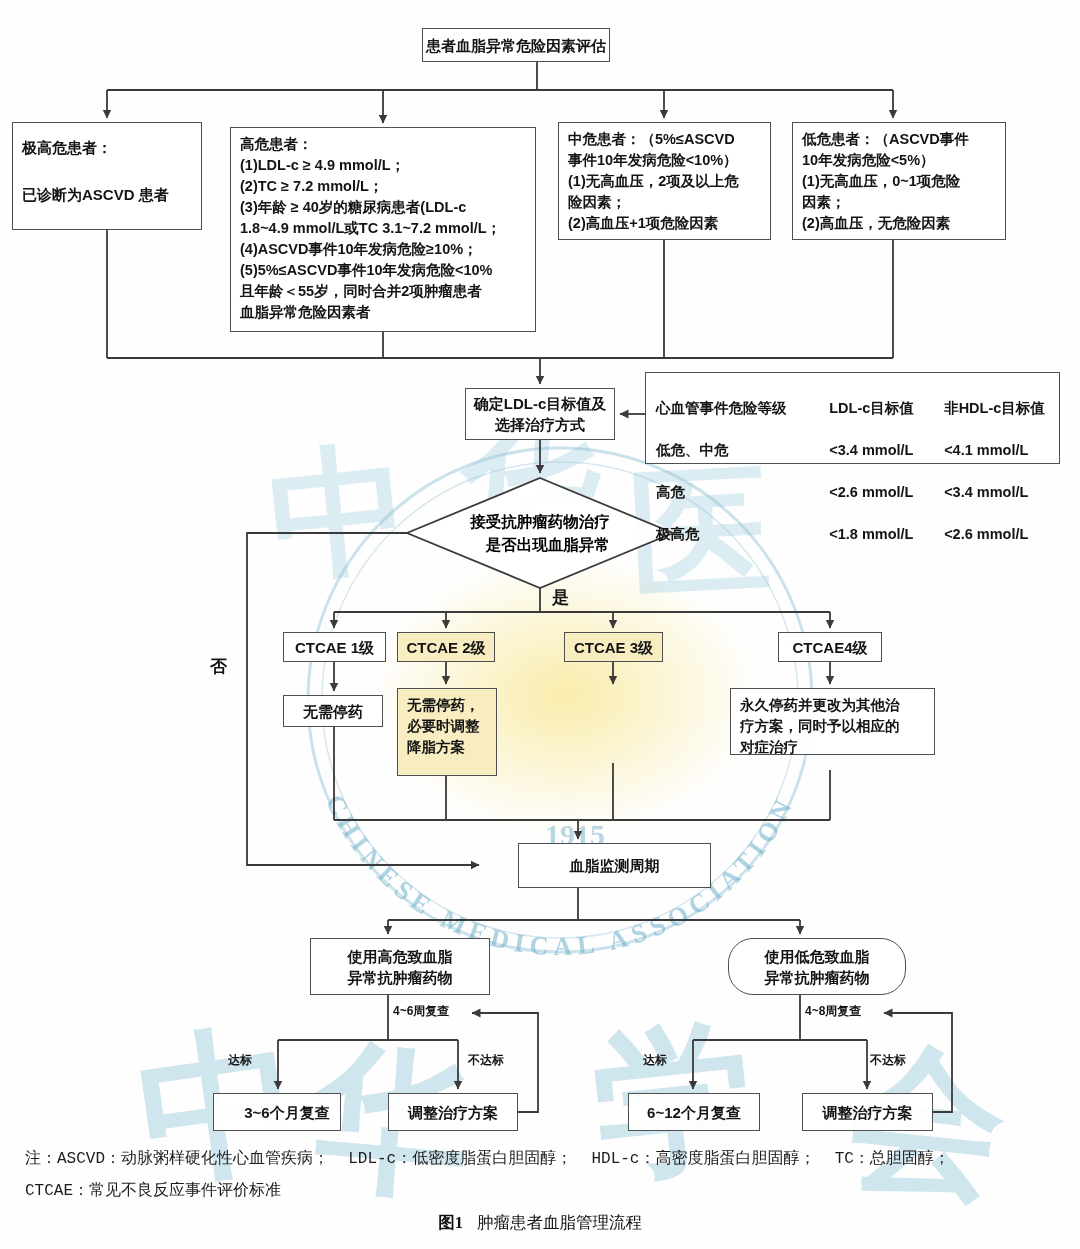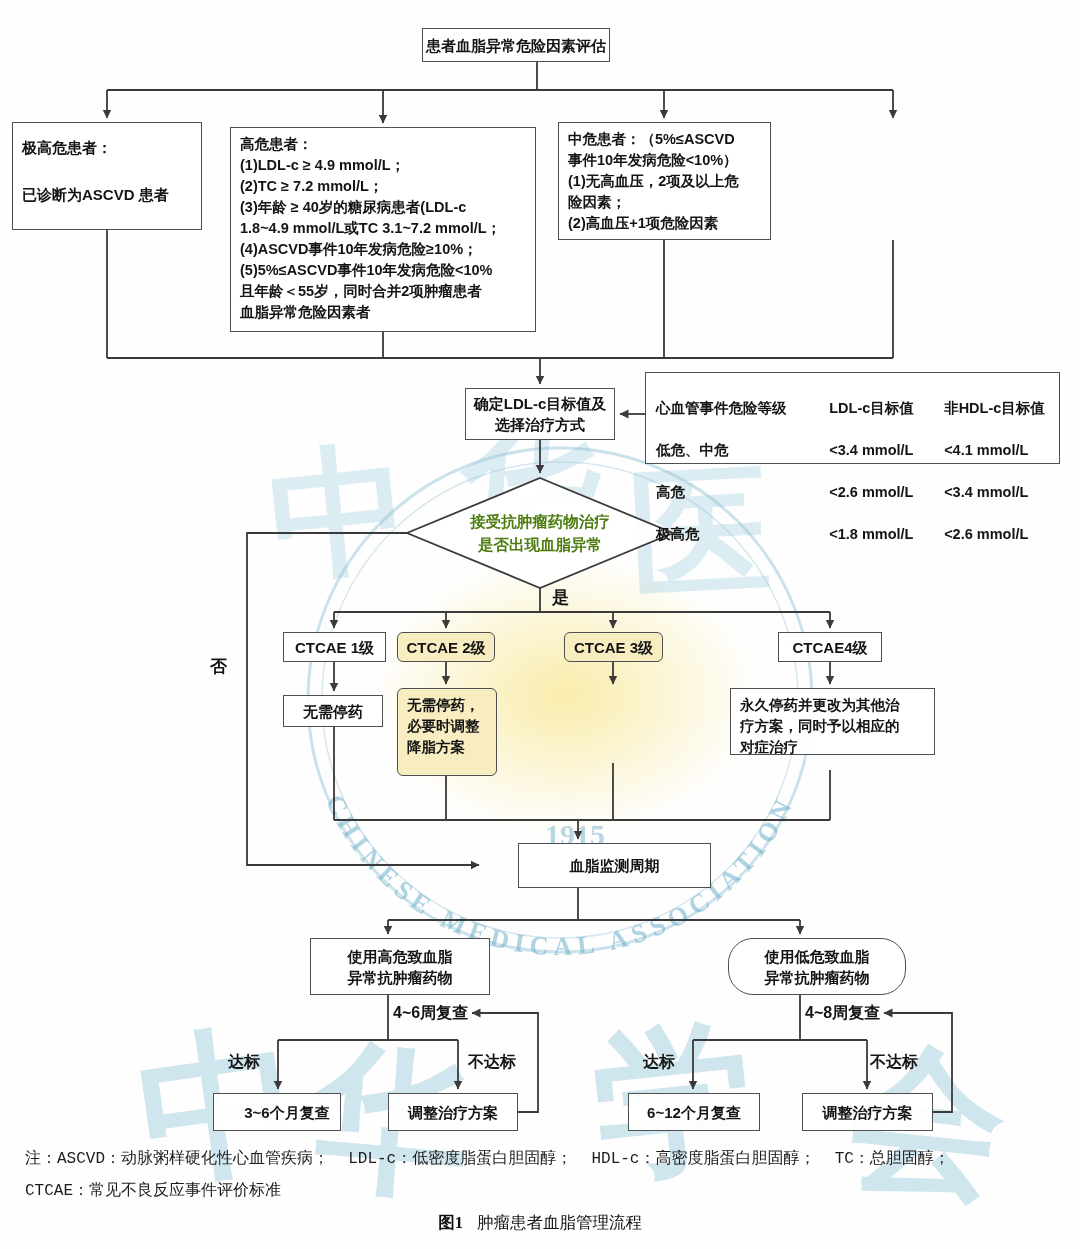"低危患者：（ASCVD事件" div.box { html: none -> <div>低危患者：（ASCVD事件 10年发病危险&lt;5%） (1)无高血压，0~1项危险 因素； (2)高血压，无危险因素</div> }
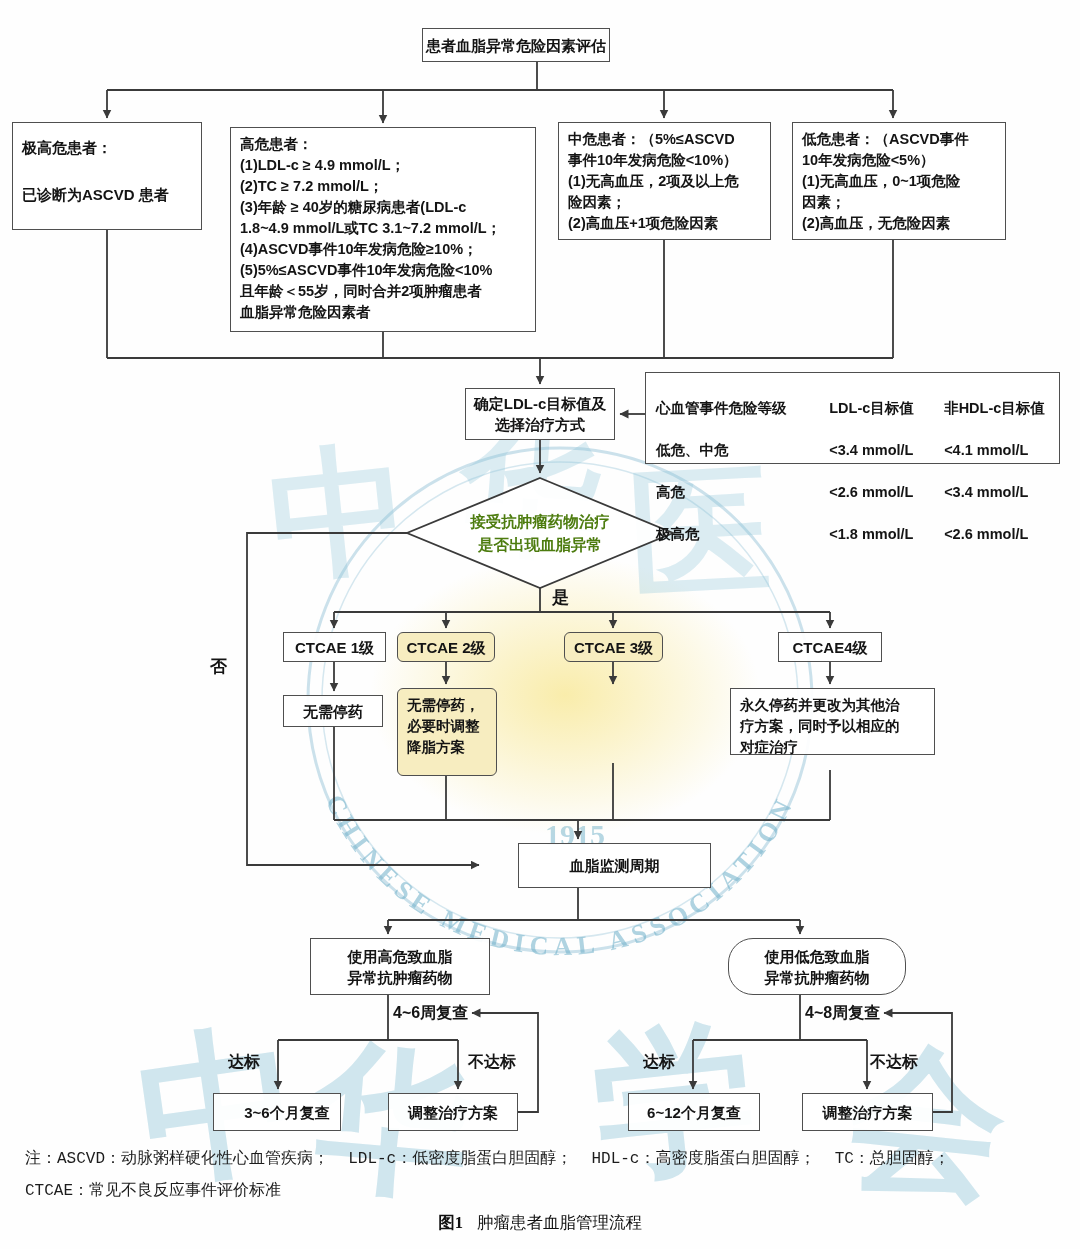"接受抗肿瘤药物治疗" .dtext { color: #4d7c0f -> #000000; text-align: center -> right }
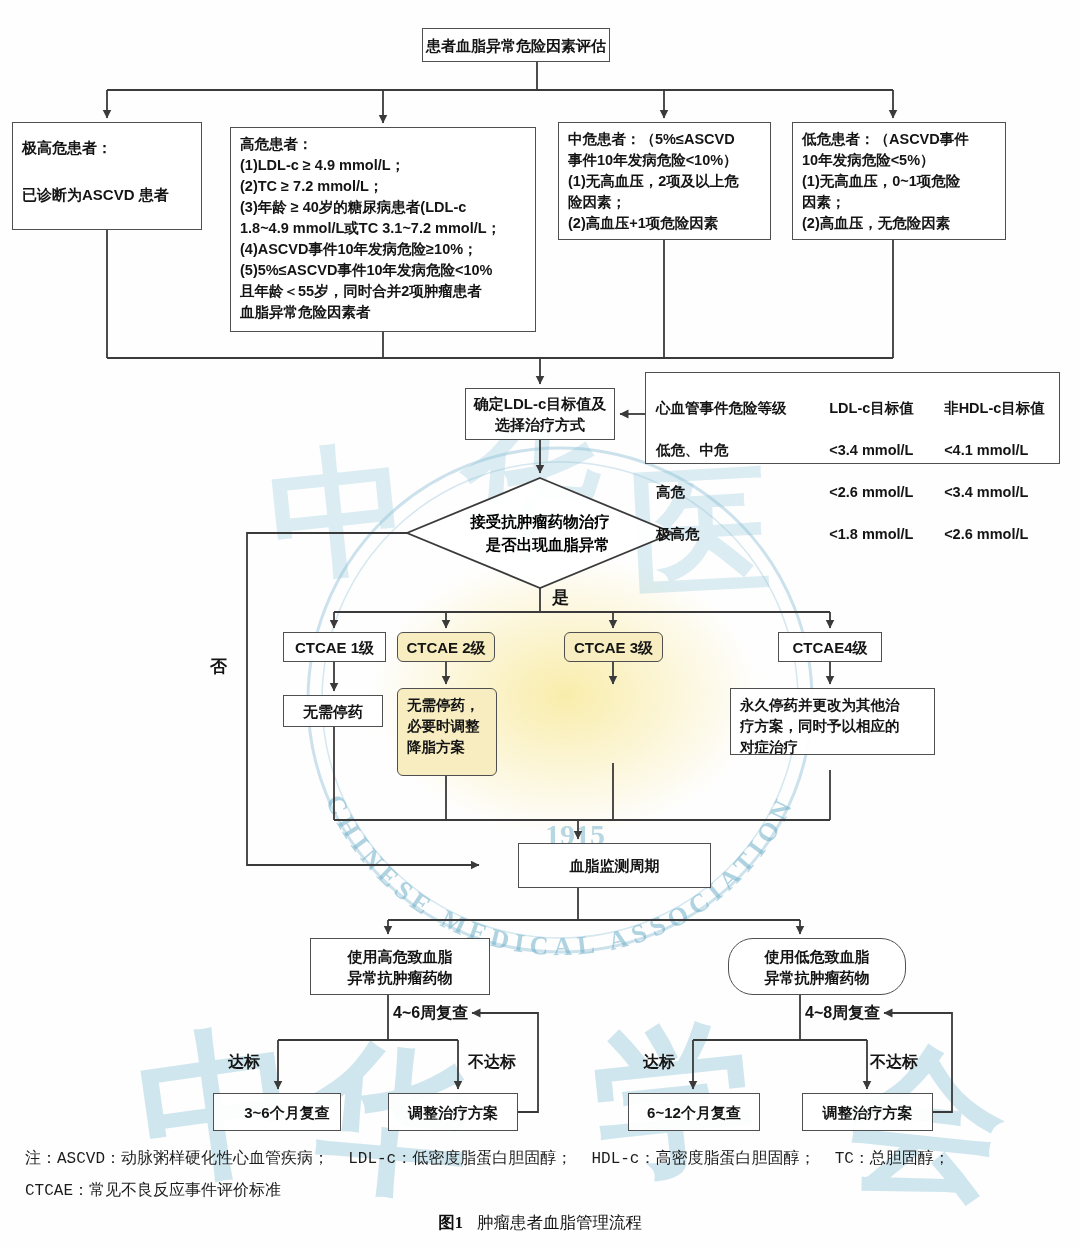"CTCAE 2级" .ylw { border-radius: 6px -> none }
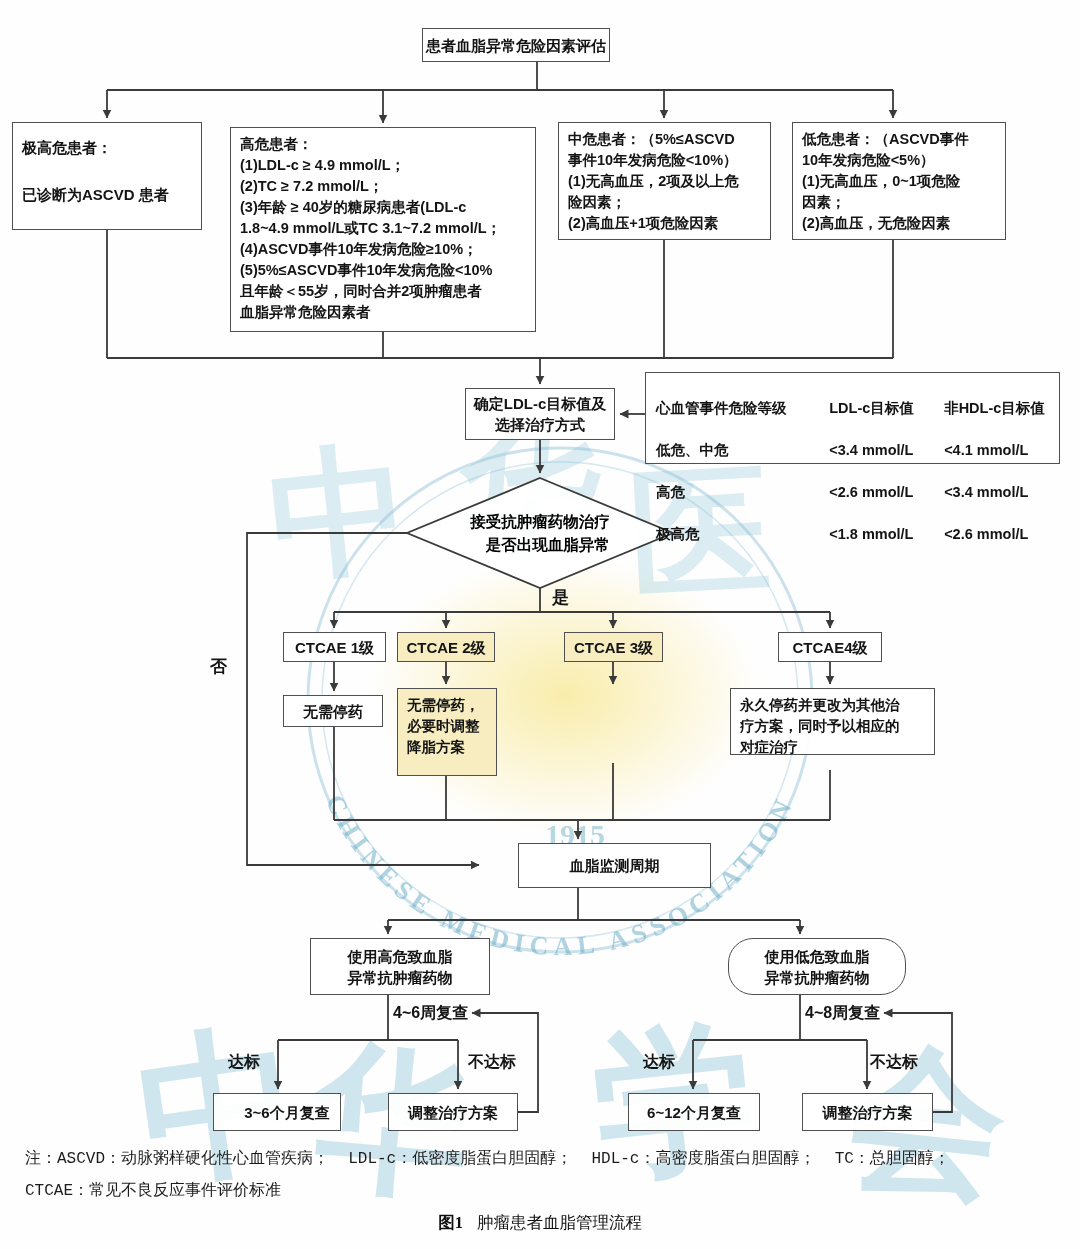"4~6周复查" .lbl { font-size: 16px -> 12px }
